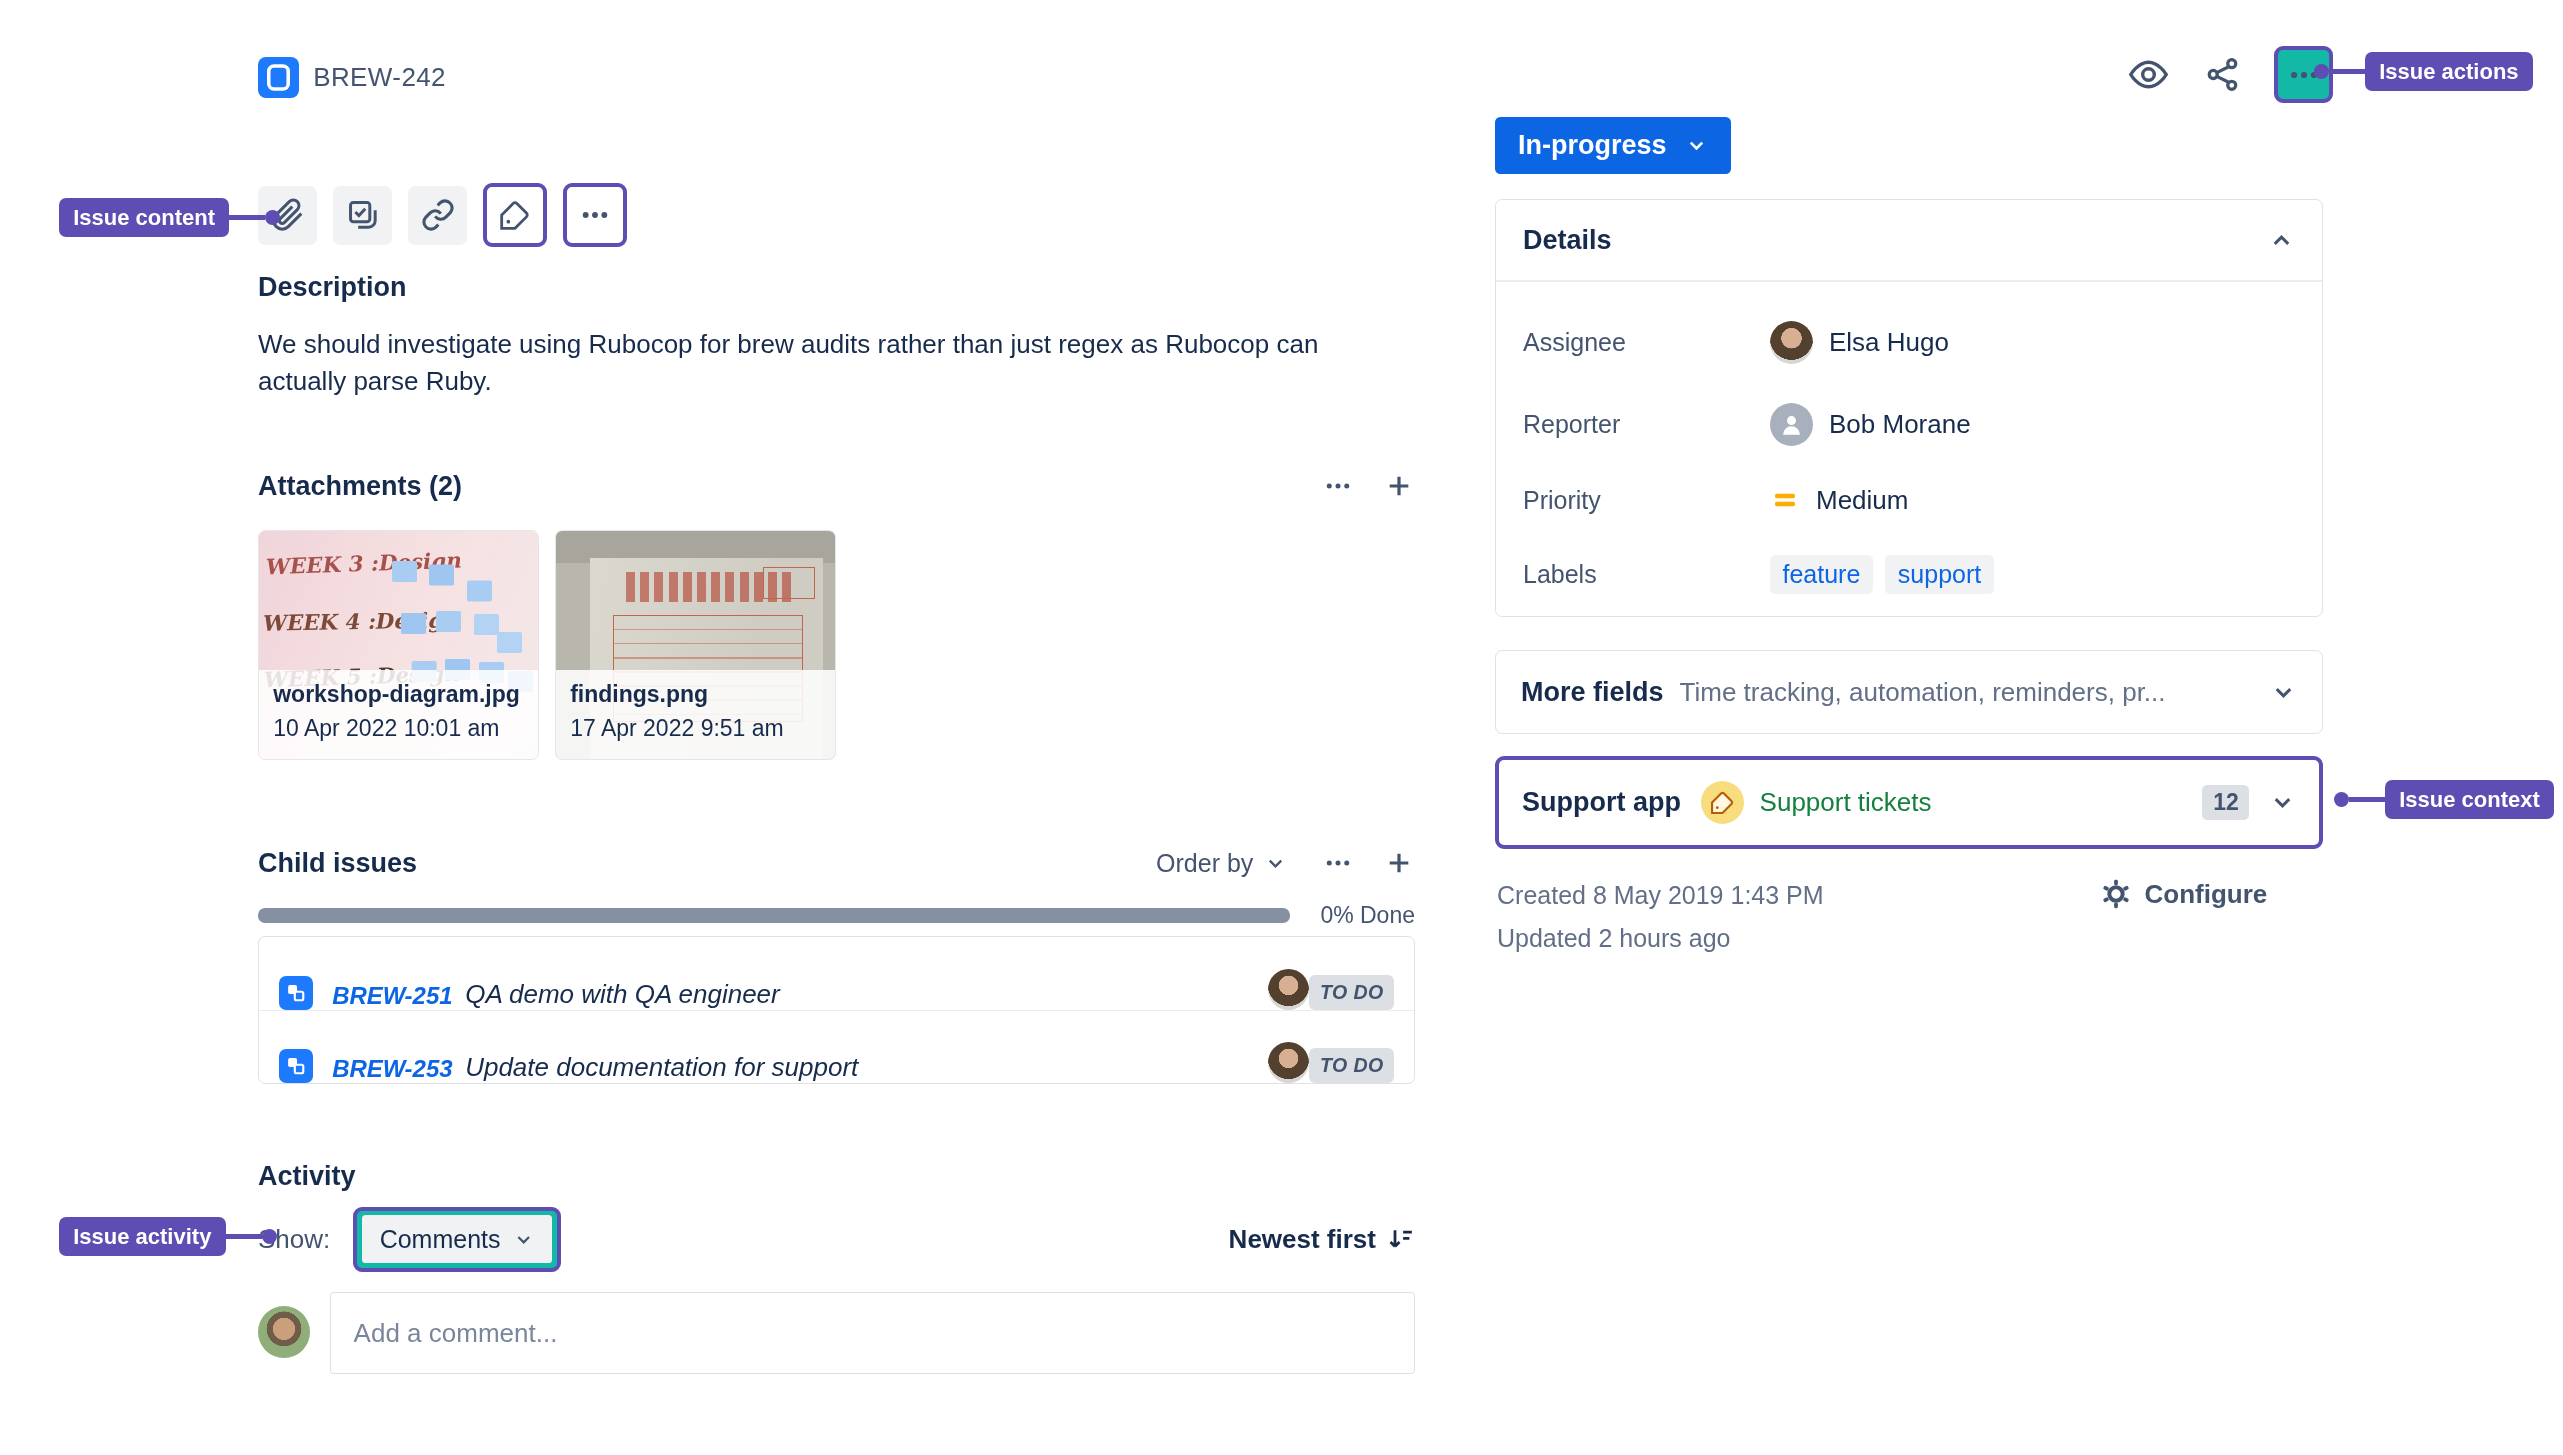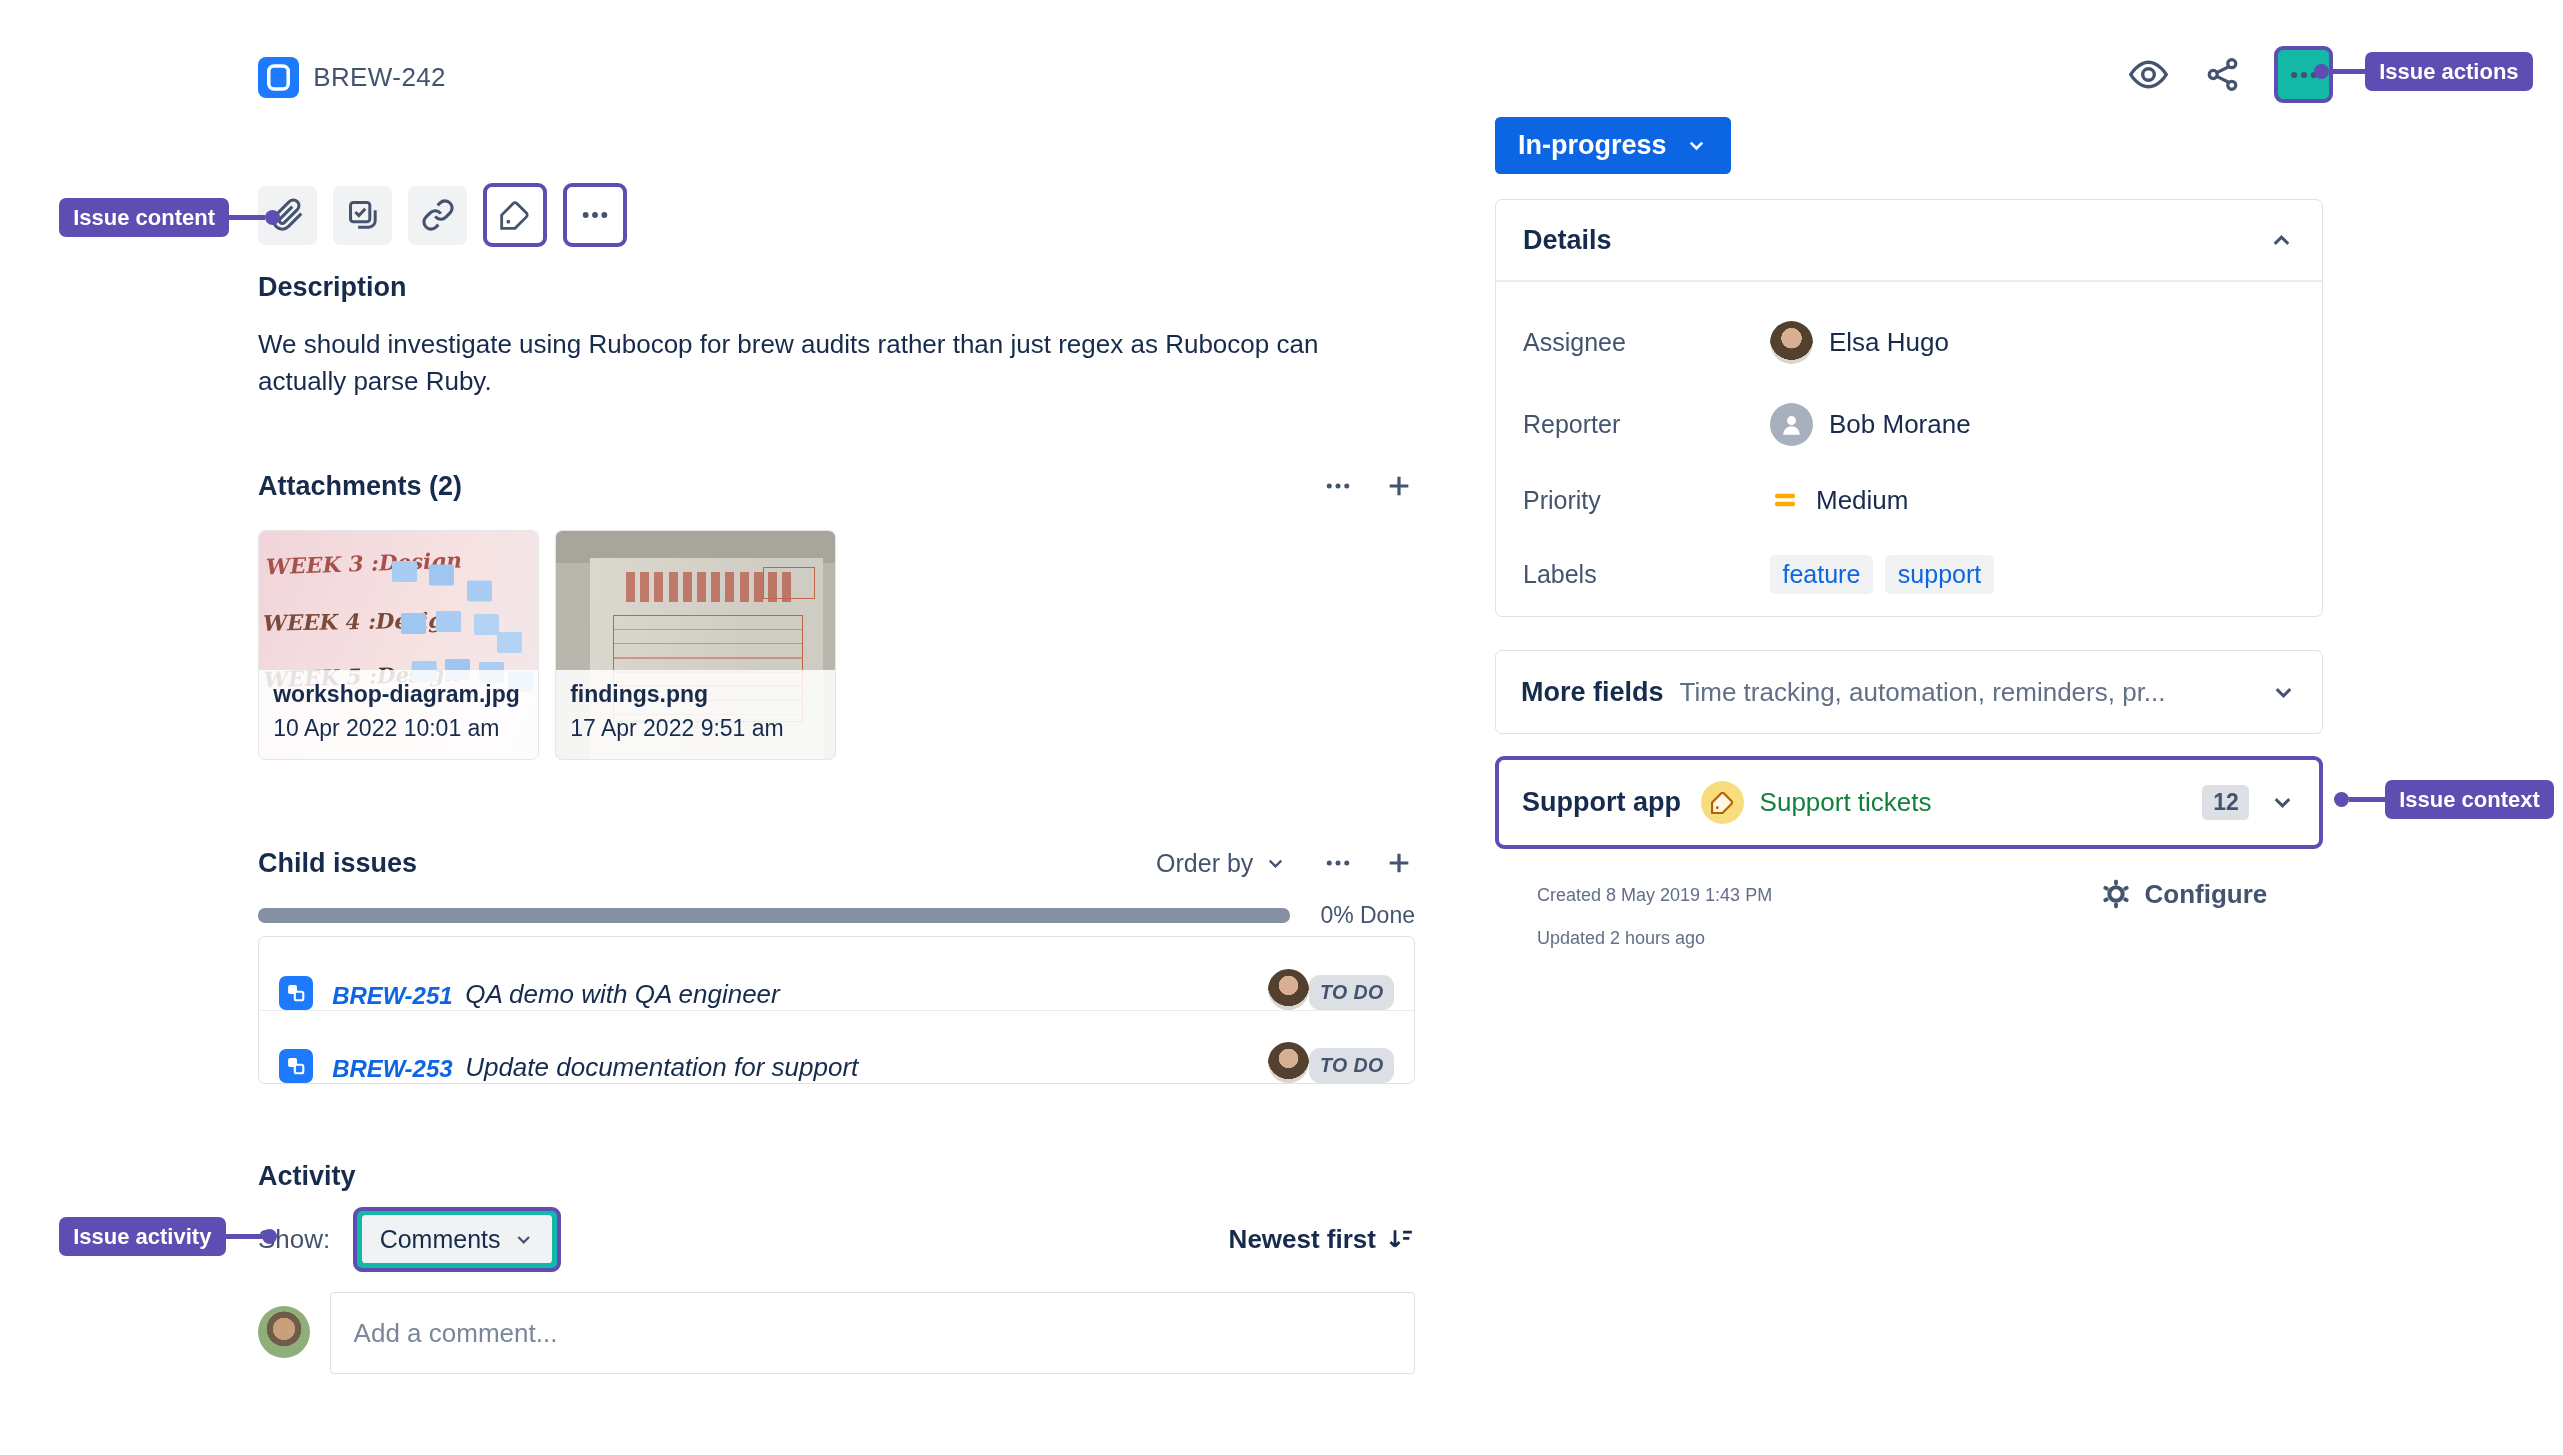"Created 8 May 2019 1:43" .meta { font-size: 18px -> 25px; margin-left: 40px -> none }
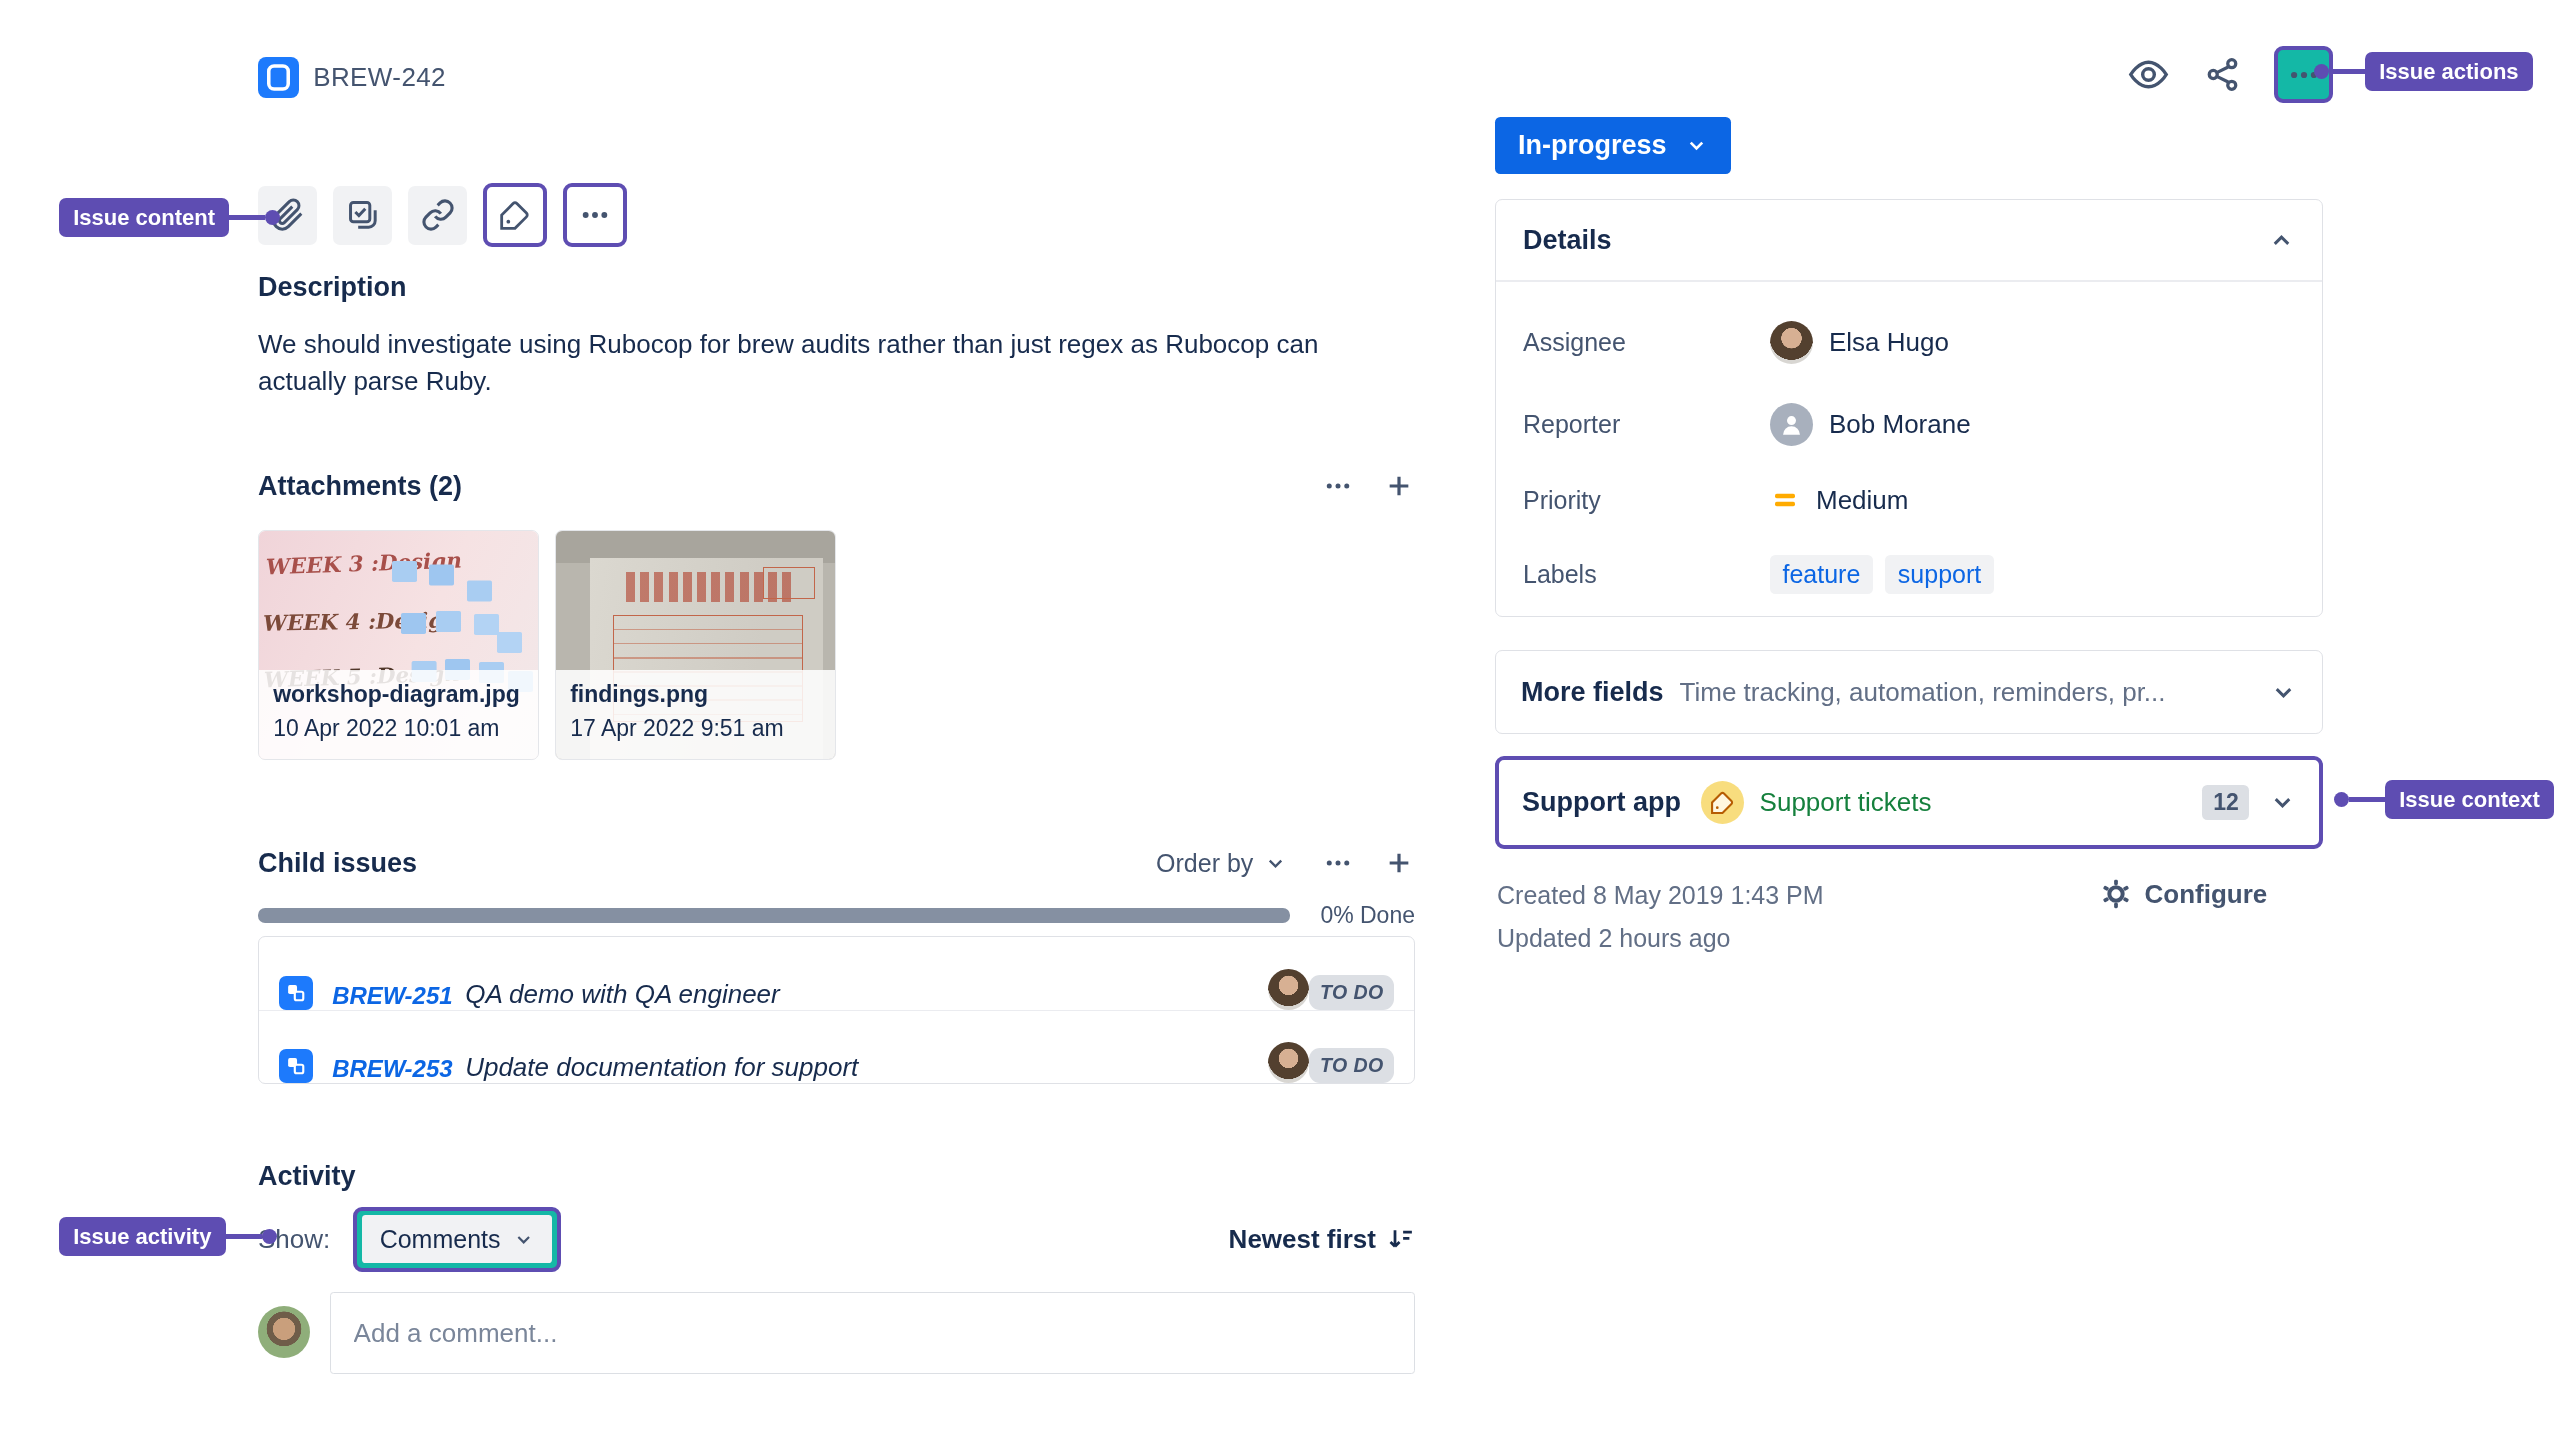"TO DO" .status-lozenge { border-radius: 11px -> 6px }
